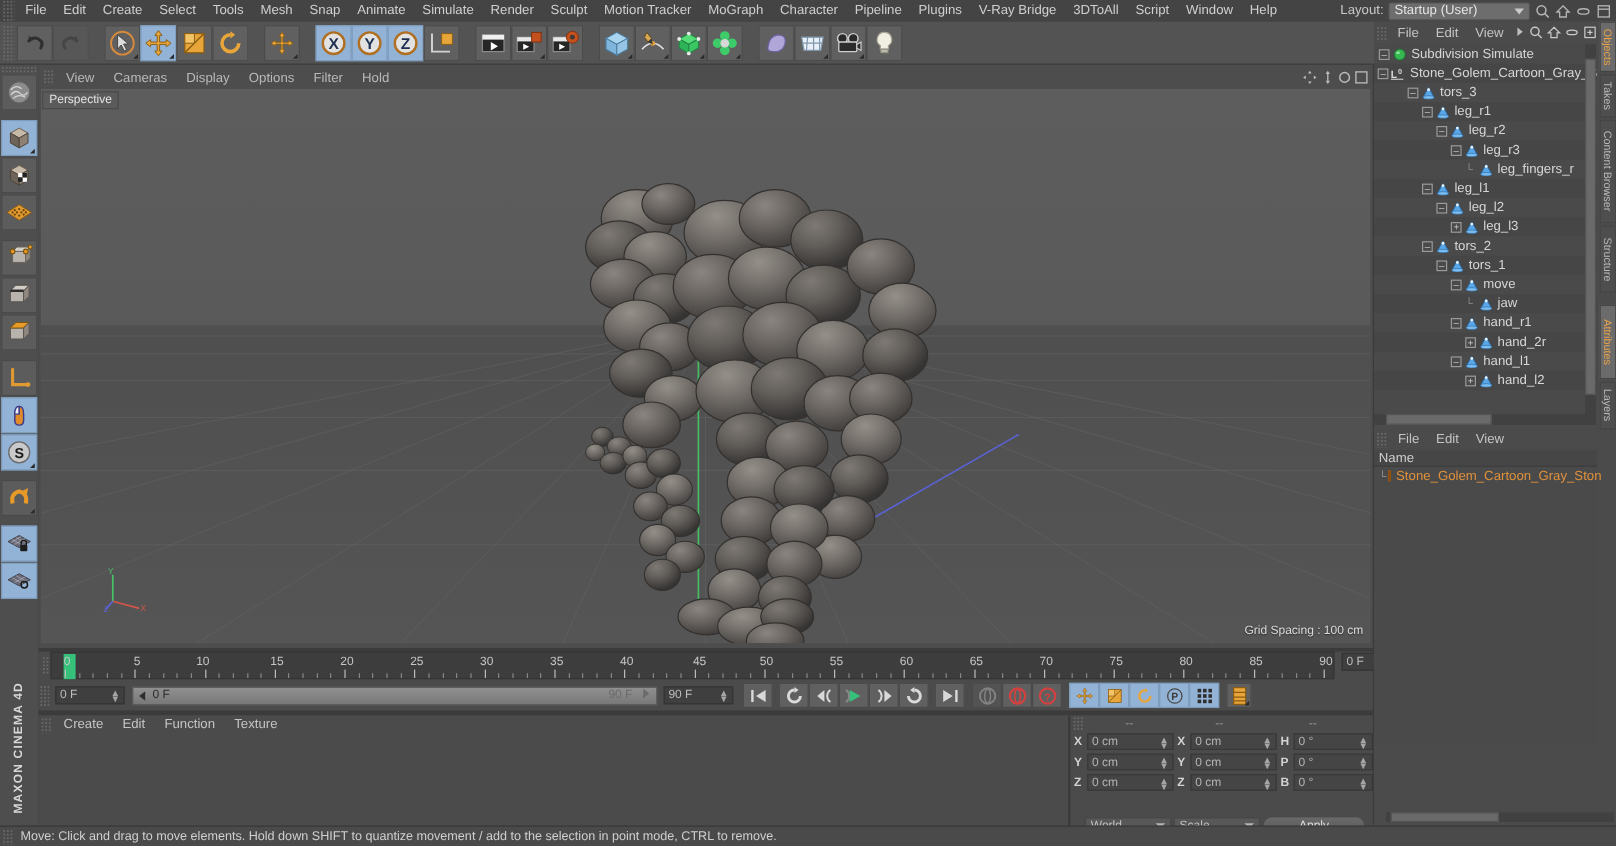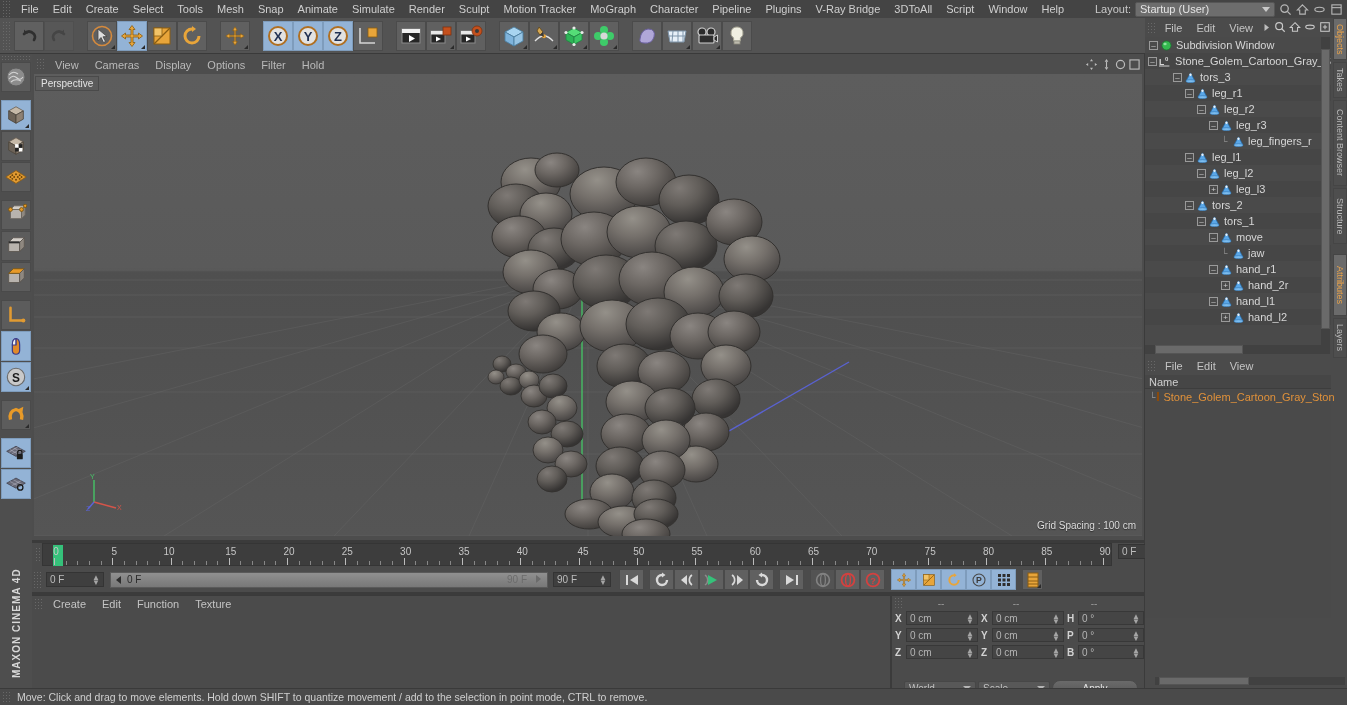"Startup (User)" .layoutsel { width: 140px -> 118px }
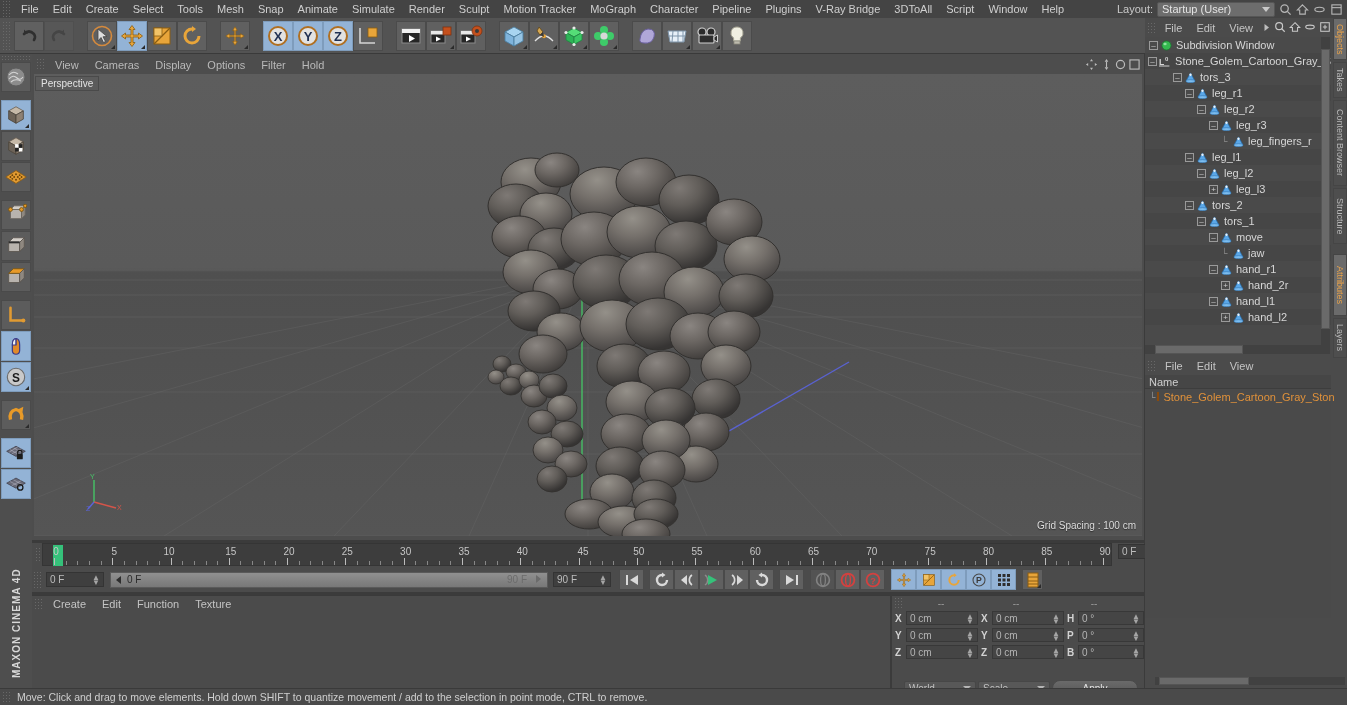"Subdivision Window" span.tlabel { text: Window -> Simulate }
